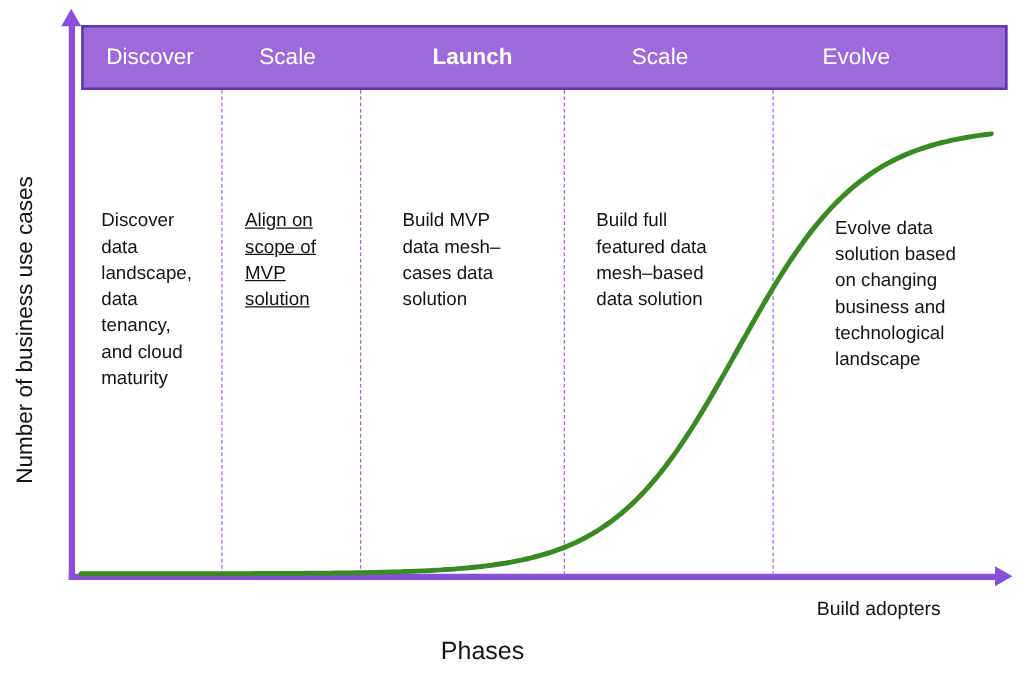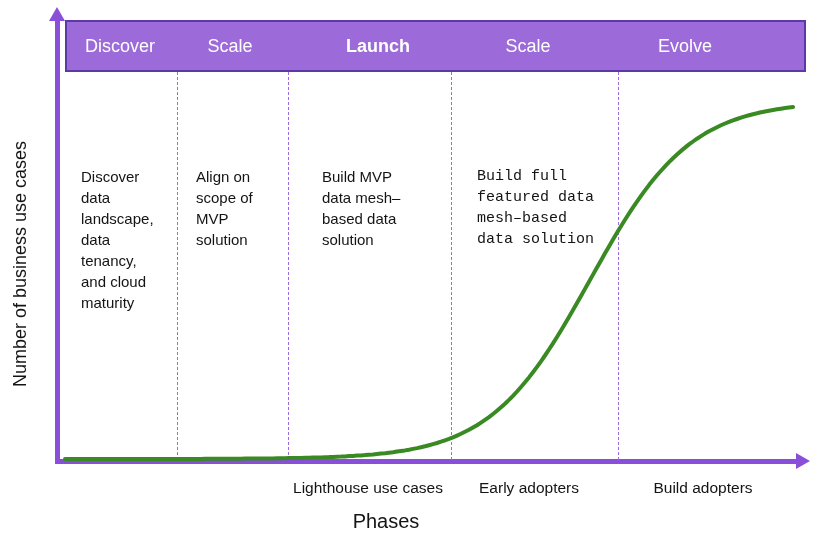"Align on" div.desc { text-decoration: none -> underline }
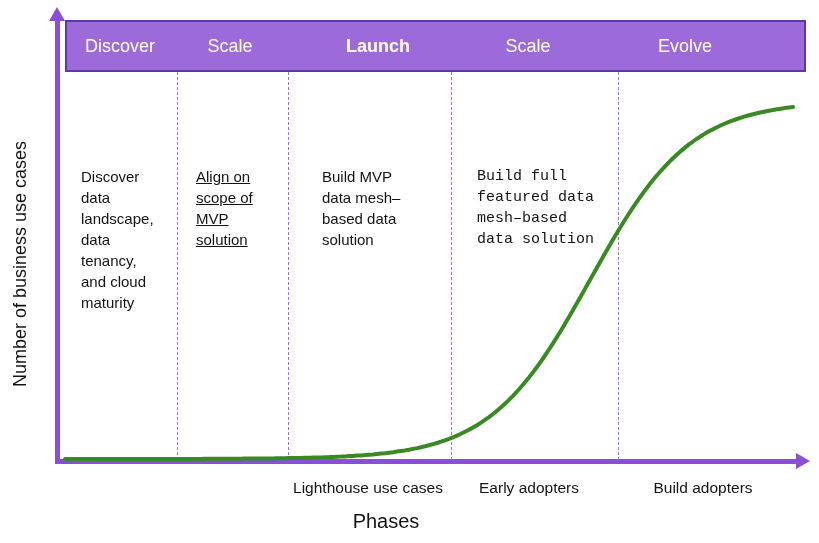"Build MVP" div.desc { text: based -> cases }
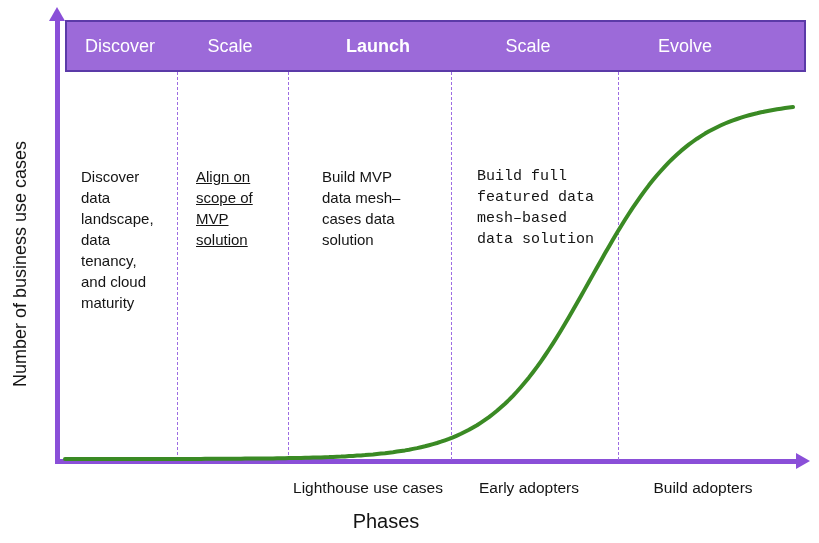"Build full" div.desc { font-family: Liberation Mono, monospace -> none }
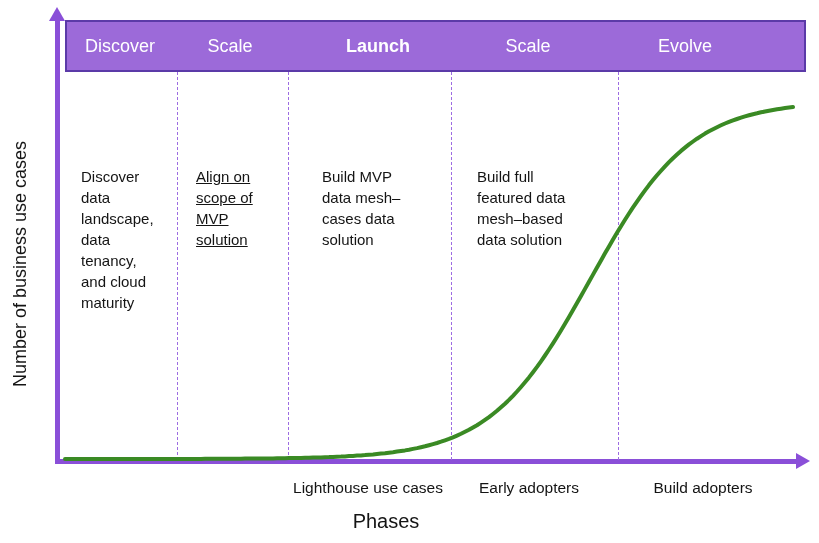"Evolve data" div.desc { html: none -> <div>Evolve data solution based on changing business and technological landscape</div> }
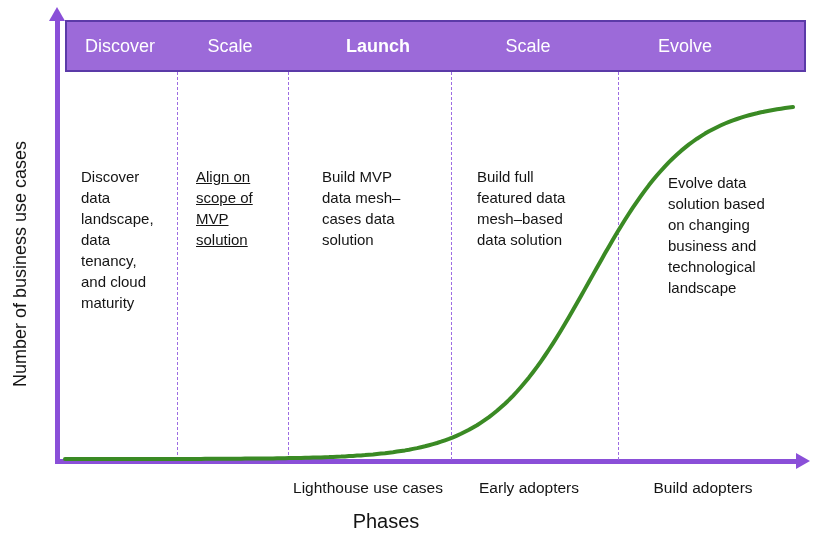"Lighthouse use cases" span.x-annot { html: <span>Lighthouse use cases</span> -> none }
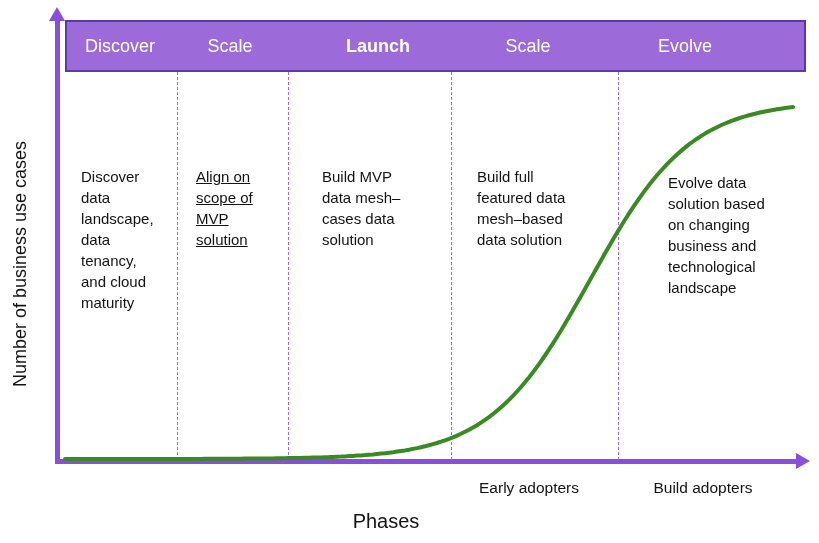"Early adopters" span.x-annot { html: <span>Early adopters</span> -> none }
